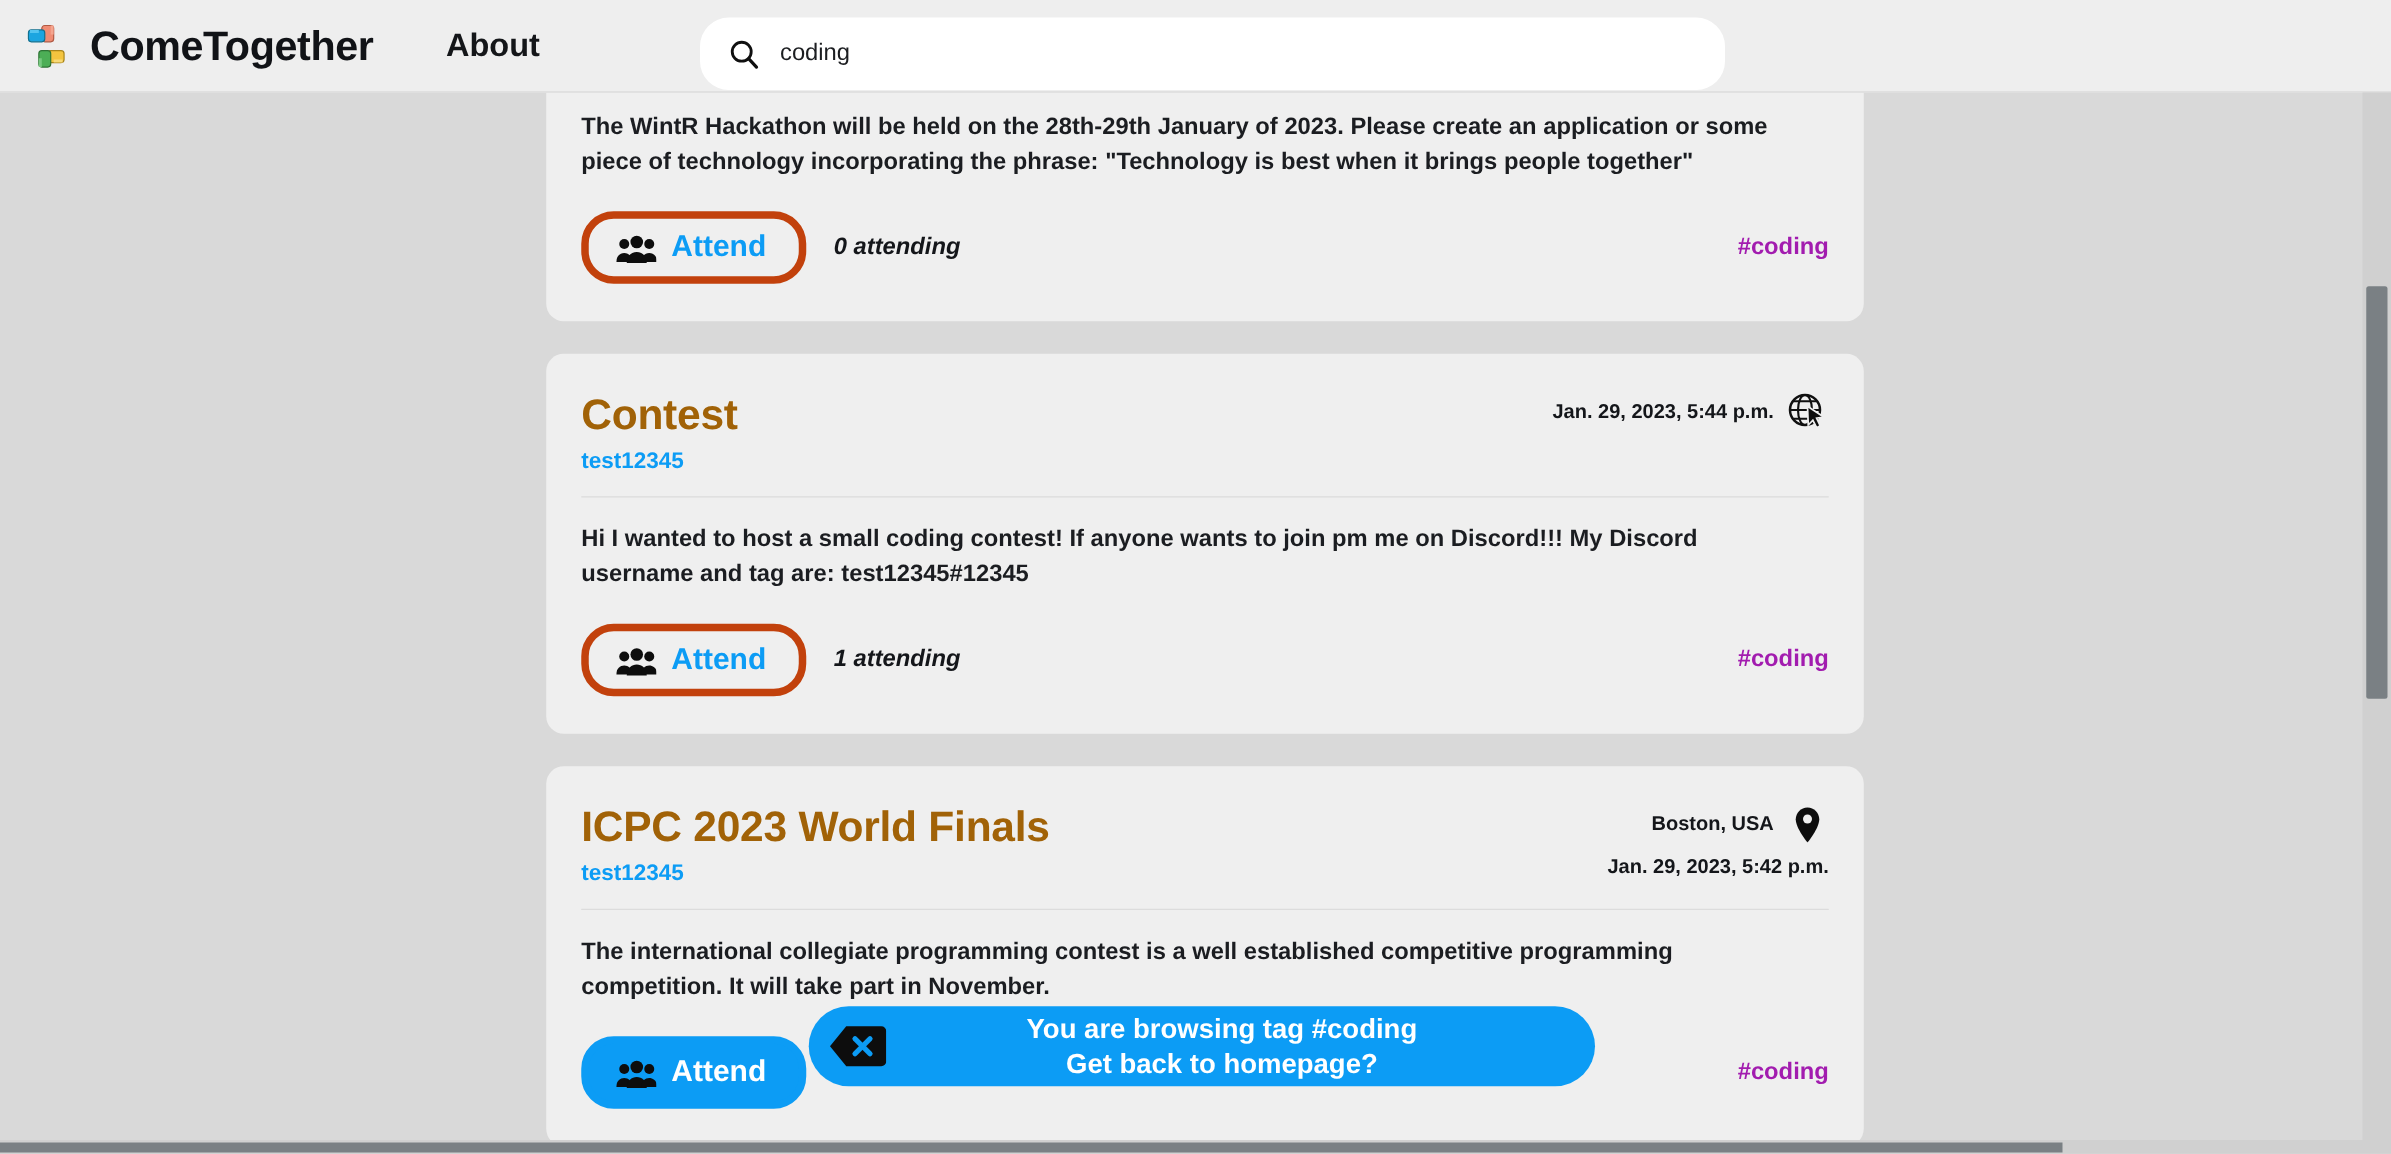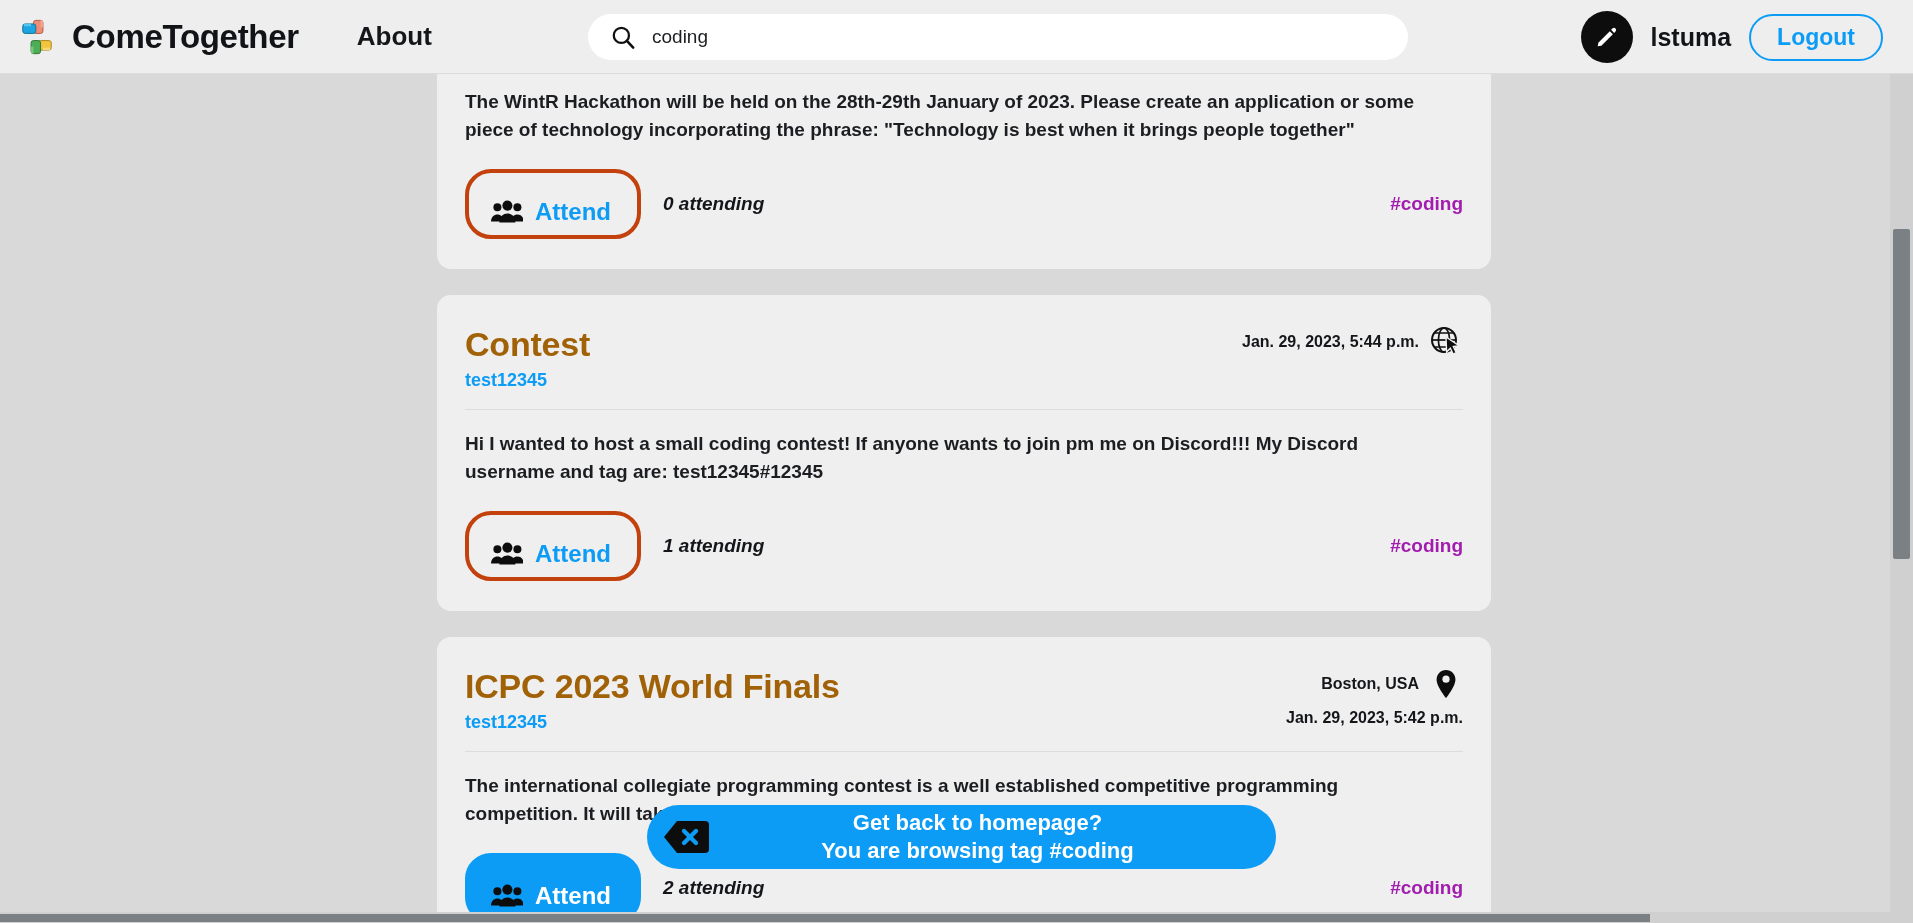"coding" .searchwrap { height: 46px -> 58px; left: 588px -> 560px }
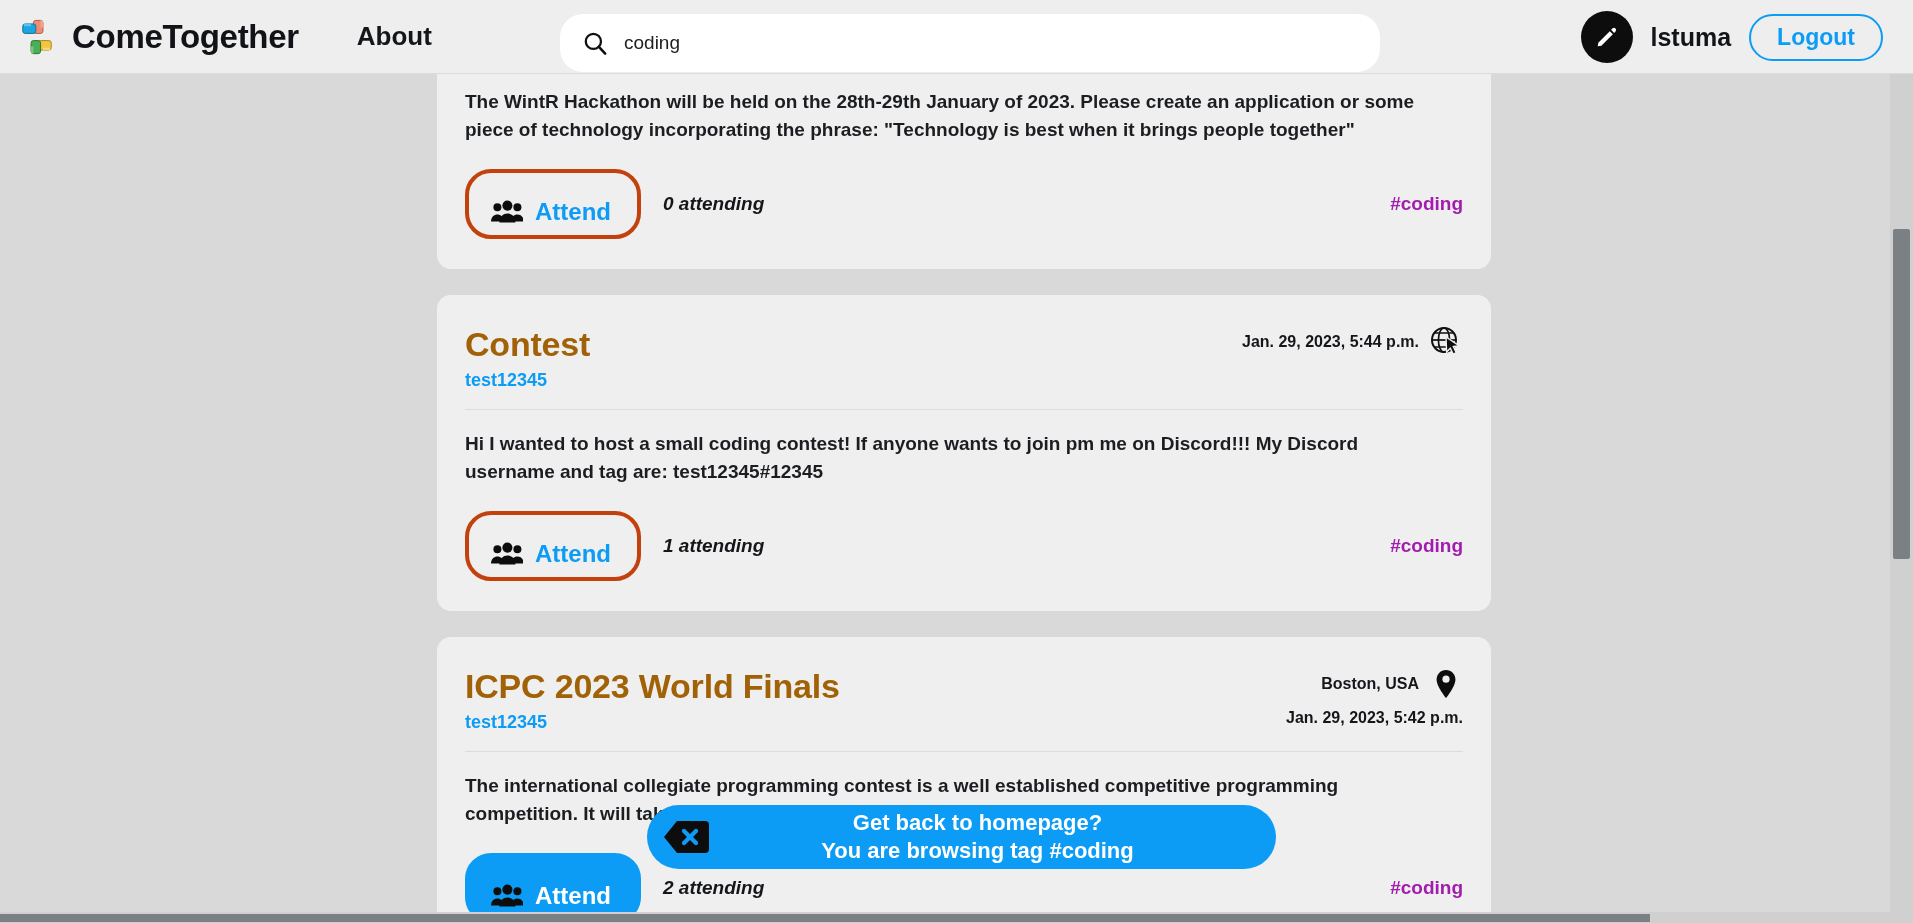"lstuma" div.header-right { html: <div> <div> <svg> <path></path> <path></path> </svg> </div> <span>lstuma</span> <button>Logout</button> </div> -> none }
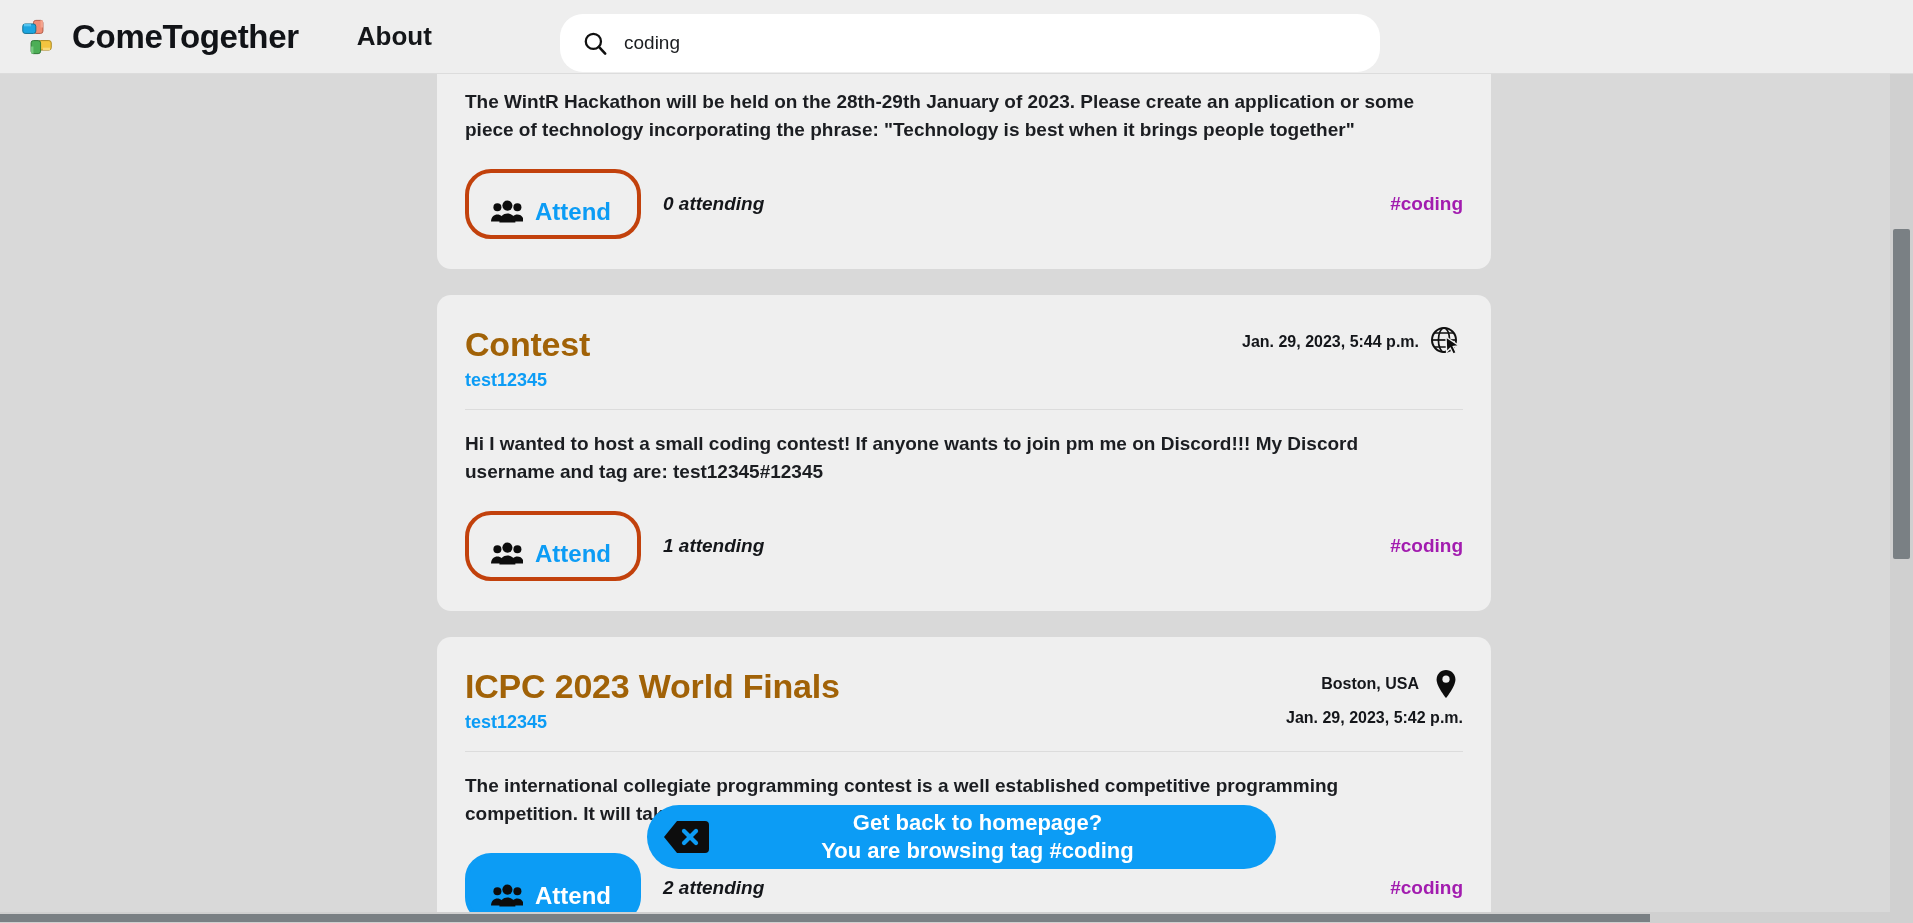"Attend" .attend-btn { align-items: center -> flex-end; border: 4px solid #c2410c -> 6px solid #c2410c; padding: 25px 26px 9px 22px -> 9px 26px 9px 22px }
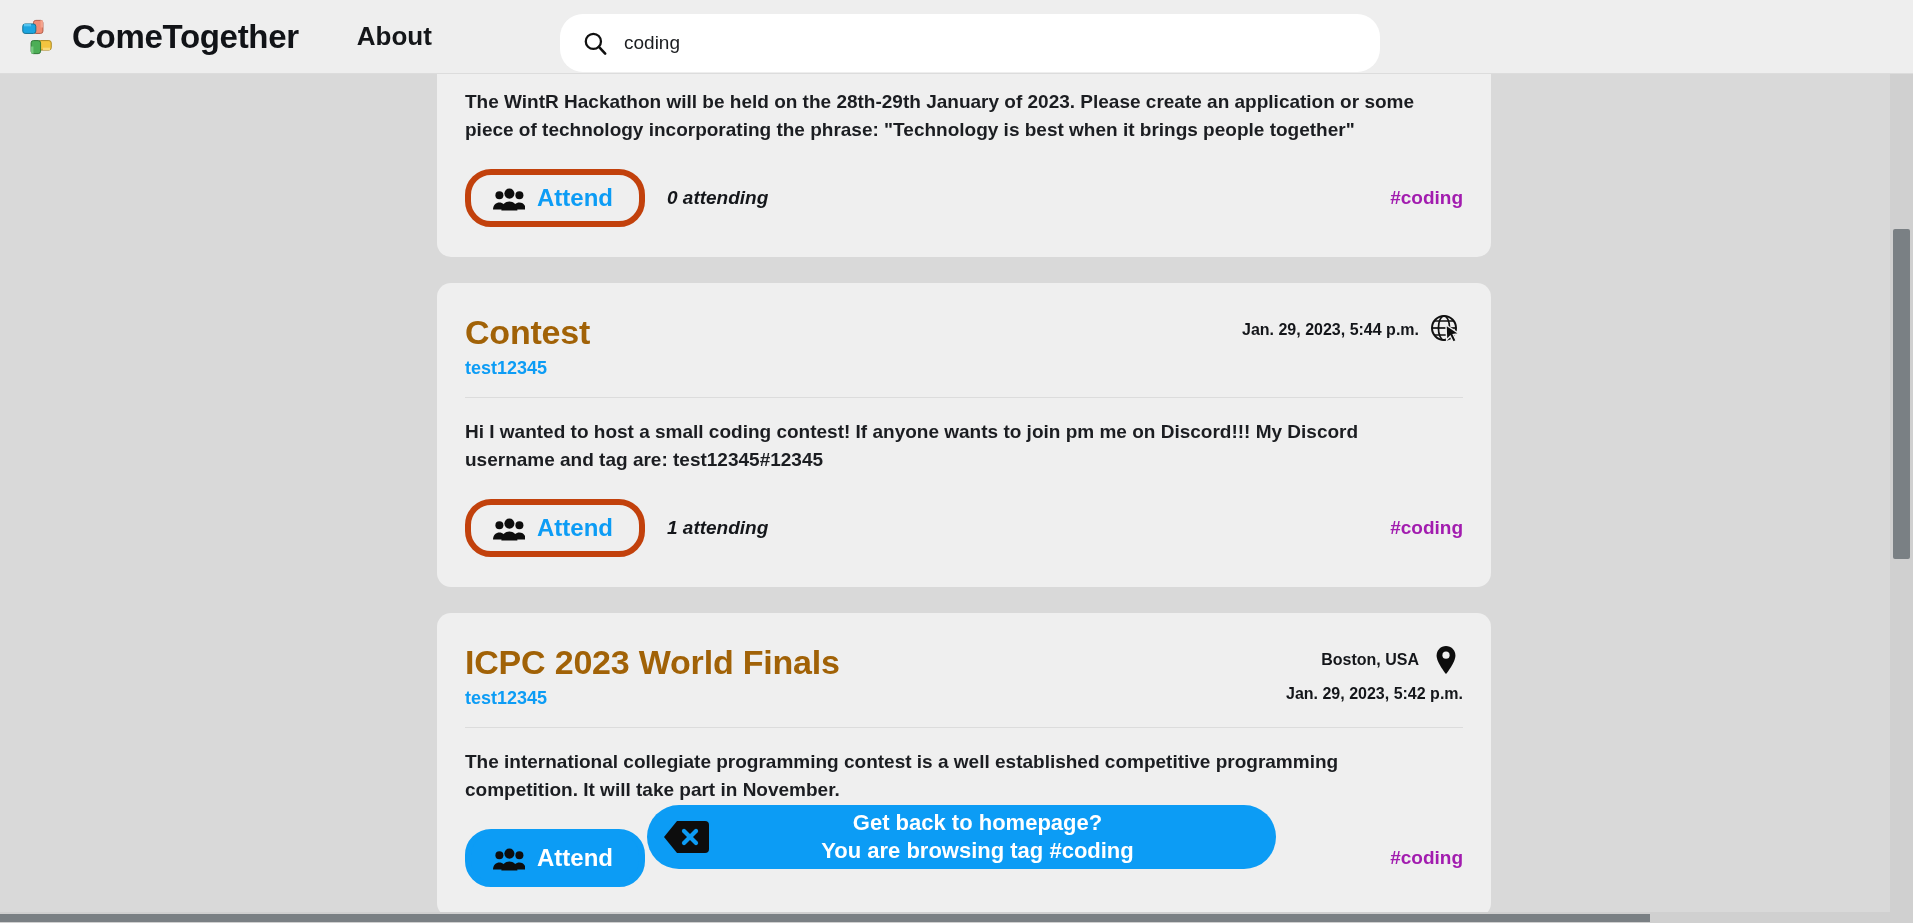"Get back to homepage?" div { order: before "You are browsing tag #coding" -> after "You are browsing tag #coding" }
